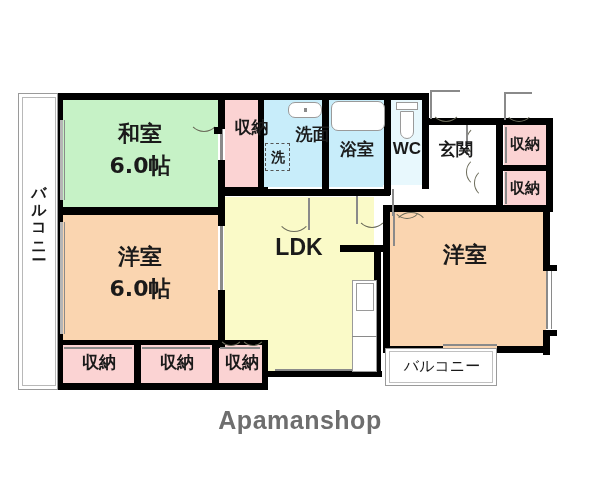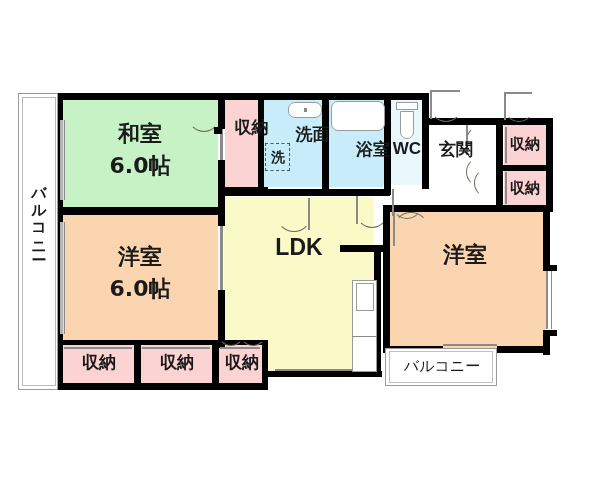"浴室" div.label { margin-left: 16px -> none }
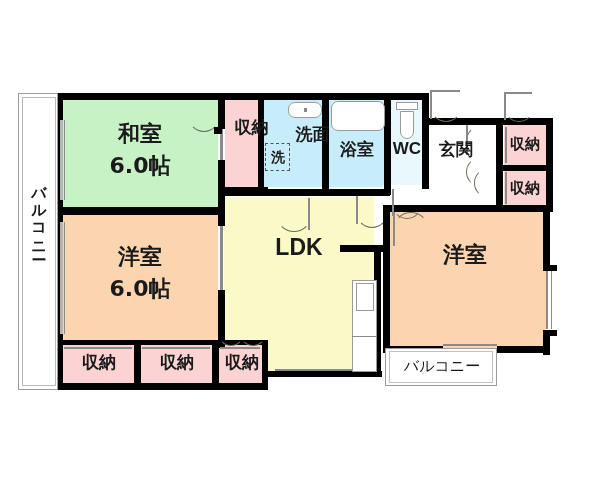"Apamanshop" div.watermark { html: none -> <div> <span>Apamanshop</span> </div> }
